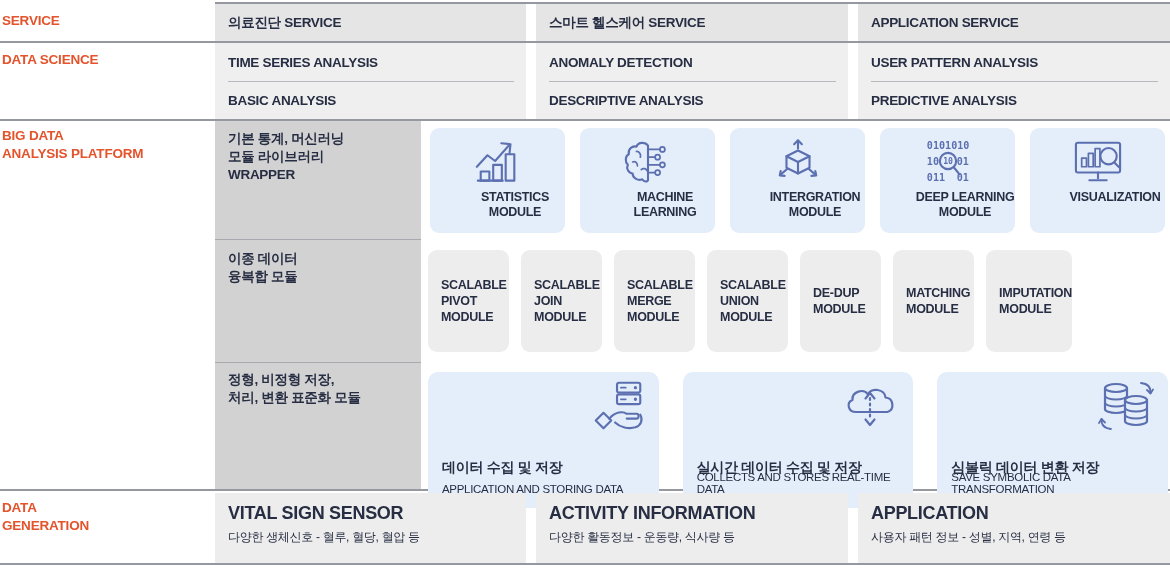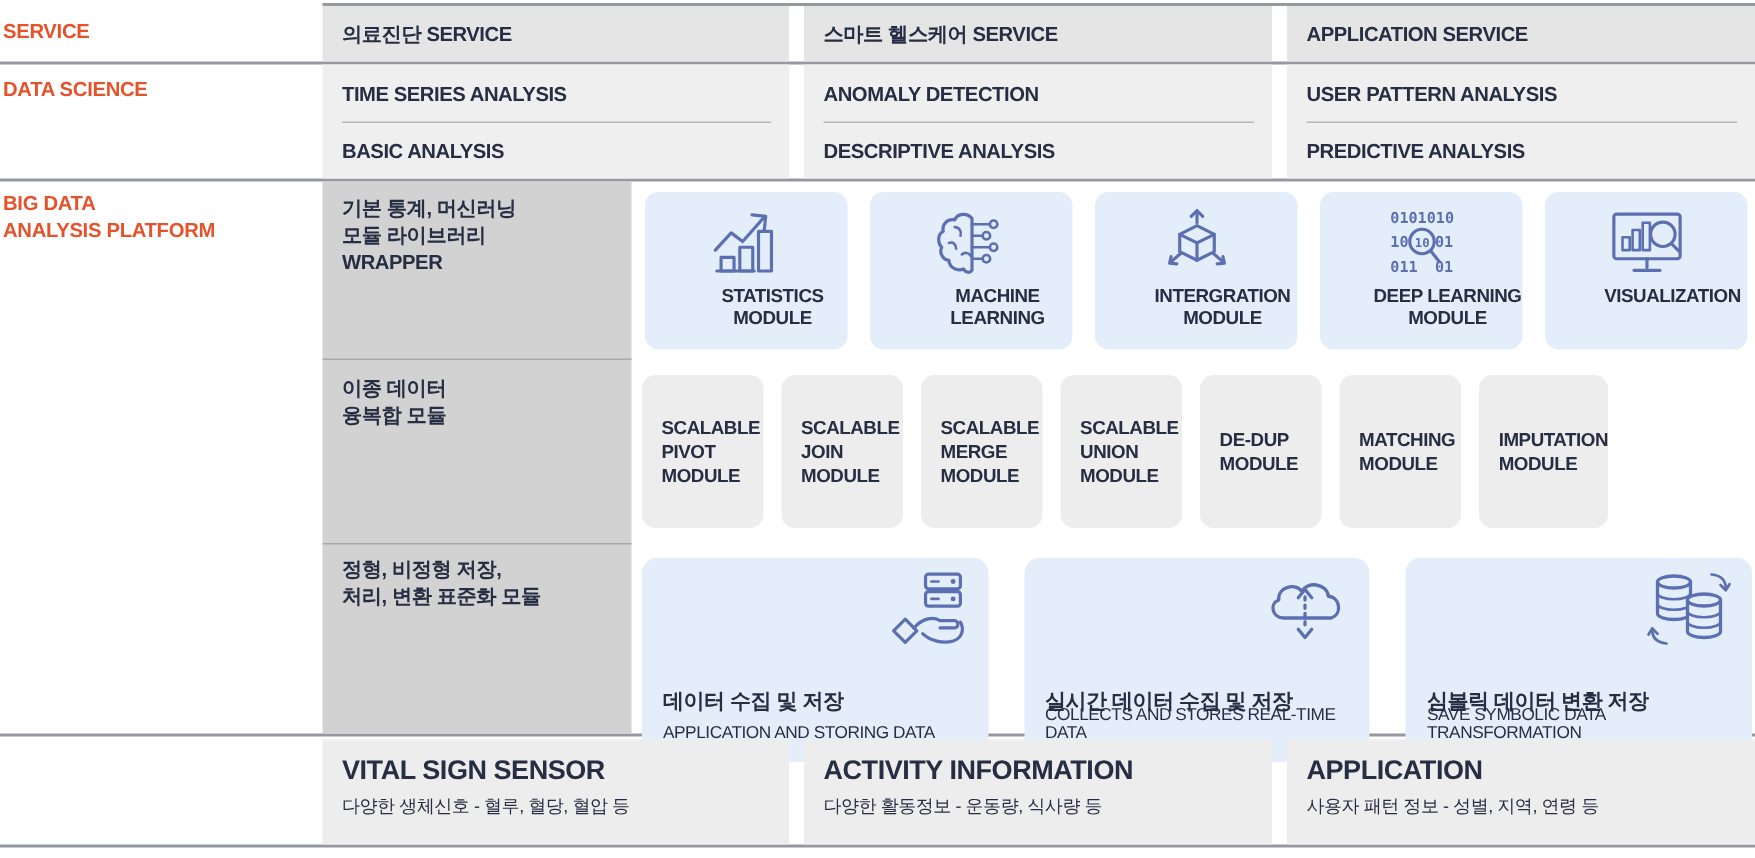"DATA" div.rowlabel { html: none -> <div>DATA GENERATION</div> }
